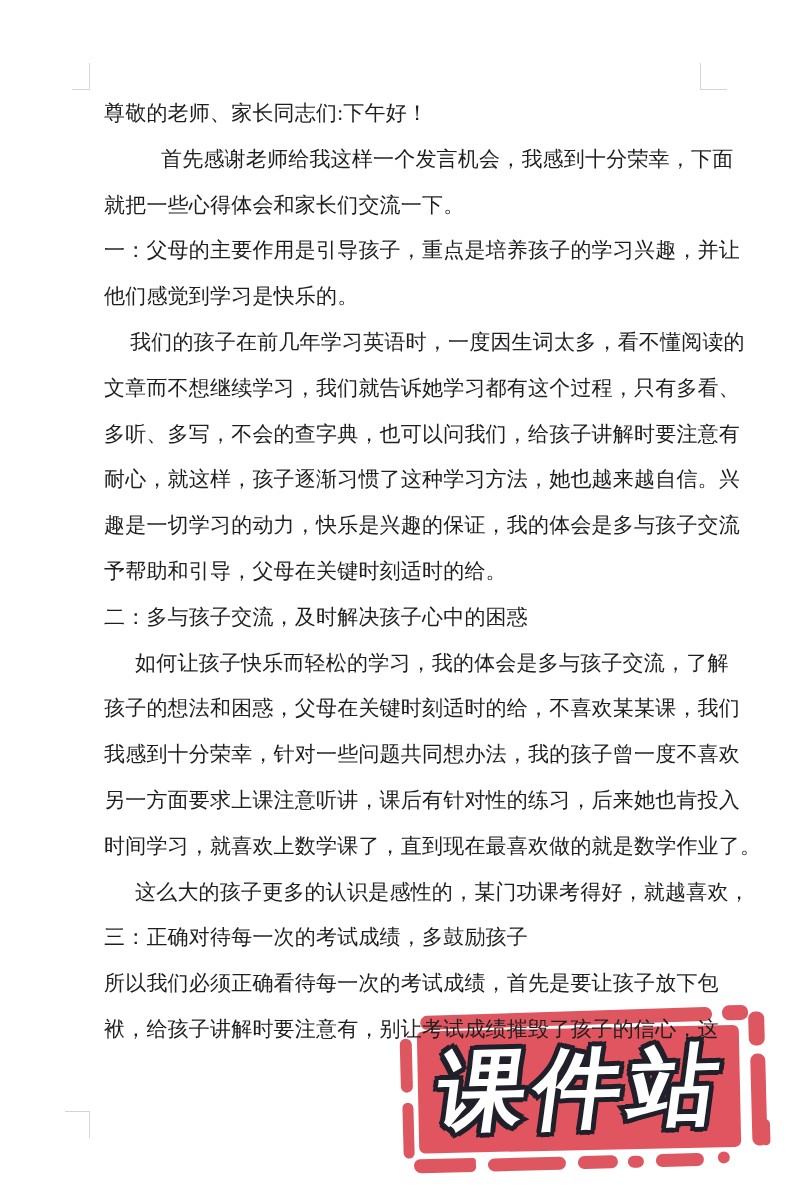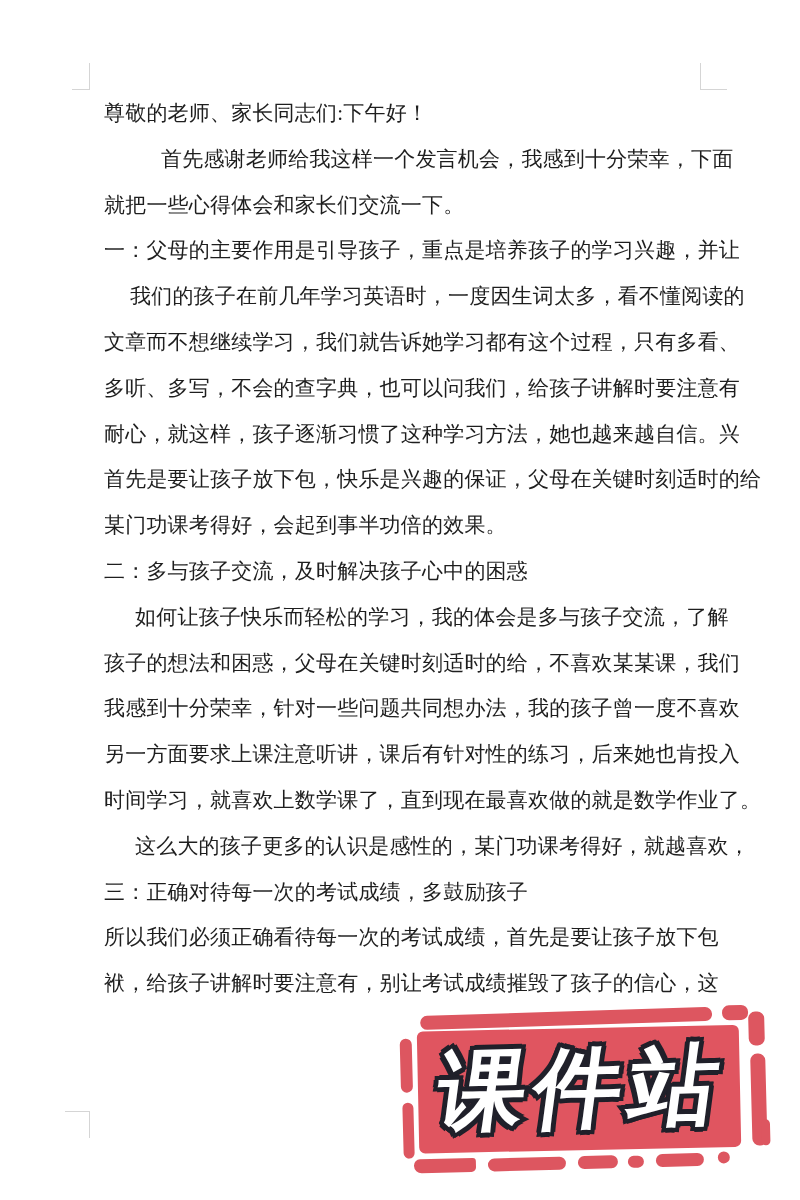"他们感觉到学习是快乐的。" div.line { html: none -> <div>他们感觉到学习是快乐的。</div> }
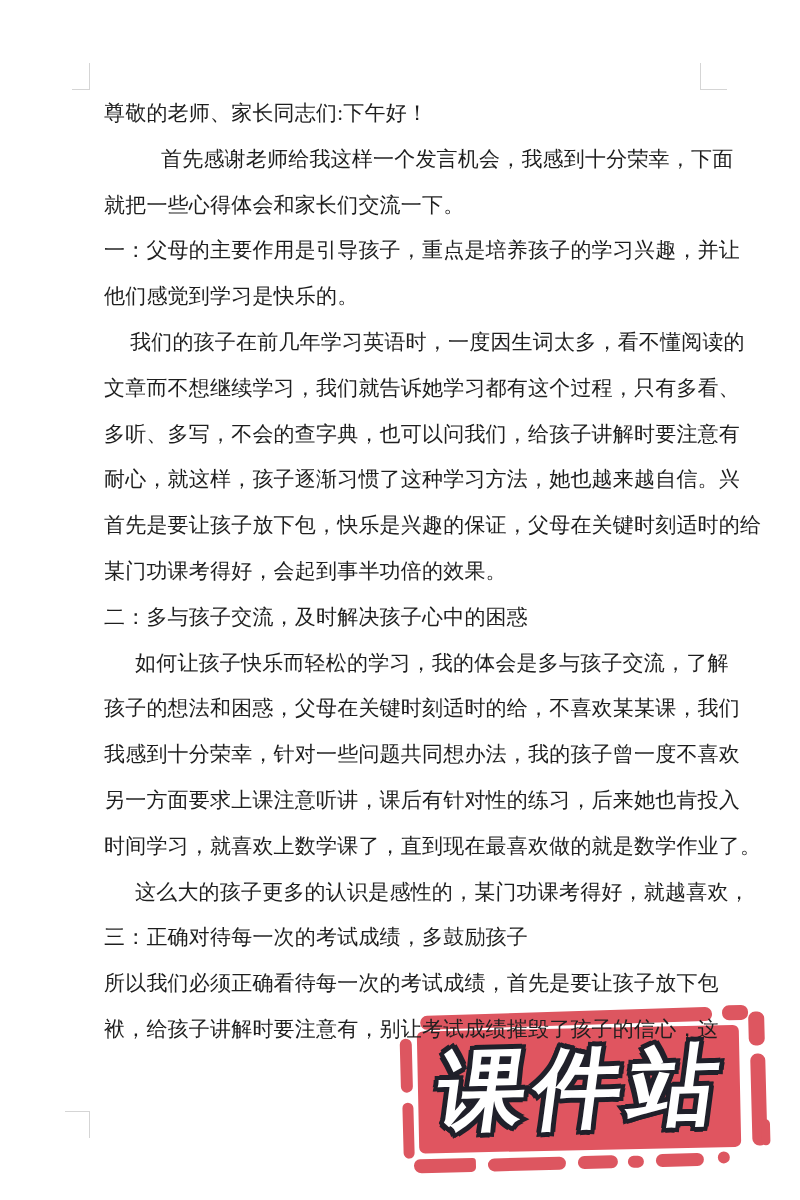"首先是要让孩子放下包，快乐是兴趣的保证，父母在关键时刻适时的给" div.line { text: 首先是要让孩子放下包，快乐是兴趣的保证，父母在关键时刻适时的给 -> 趣是一切学习的动力，快乐是兴趣的保证，我的体会是多与孩子交流 }
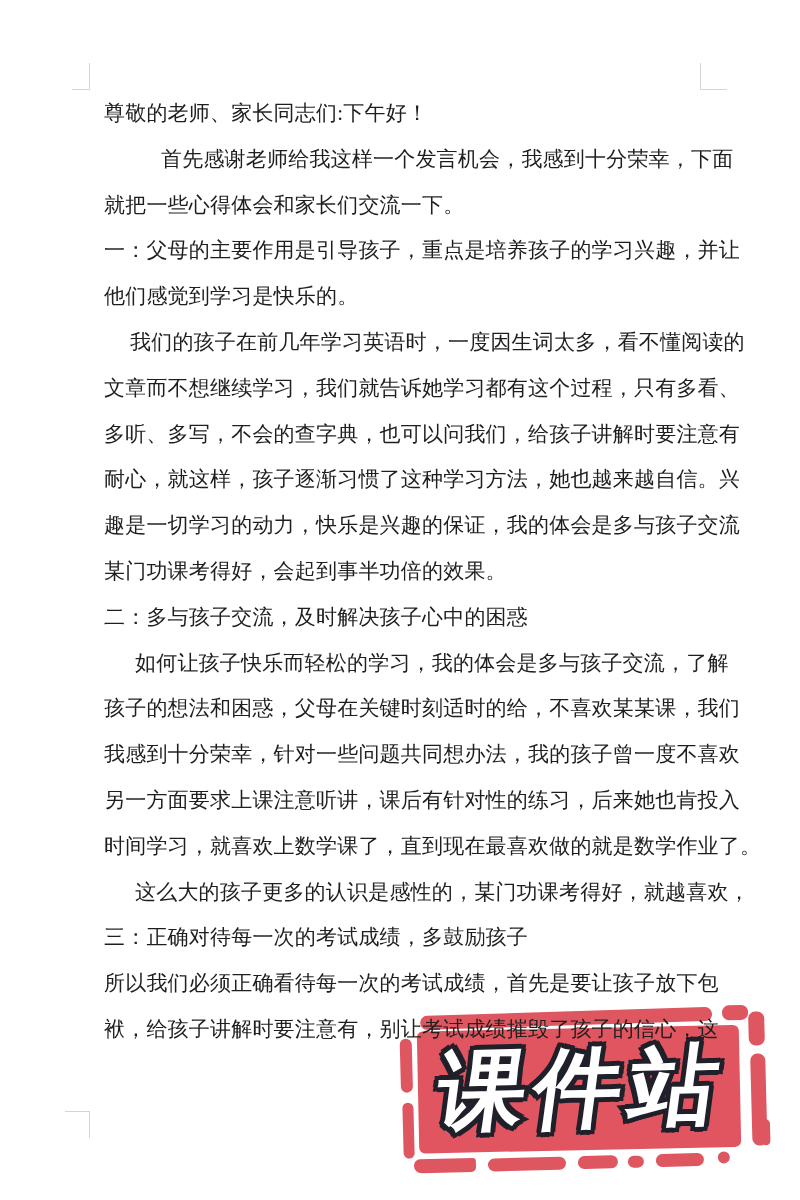"某门功课考得好，会起到事半功倍的效果。" div.line { text: 某门功课考得好，会起到事半功倍的效果 -> 予帮助和引导，父母在关键时刻适时的给 }
